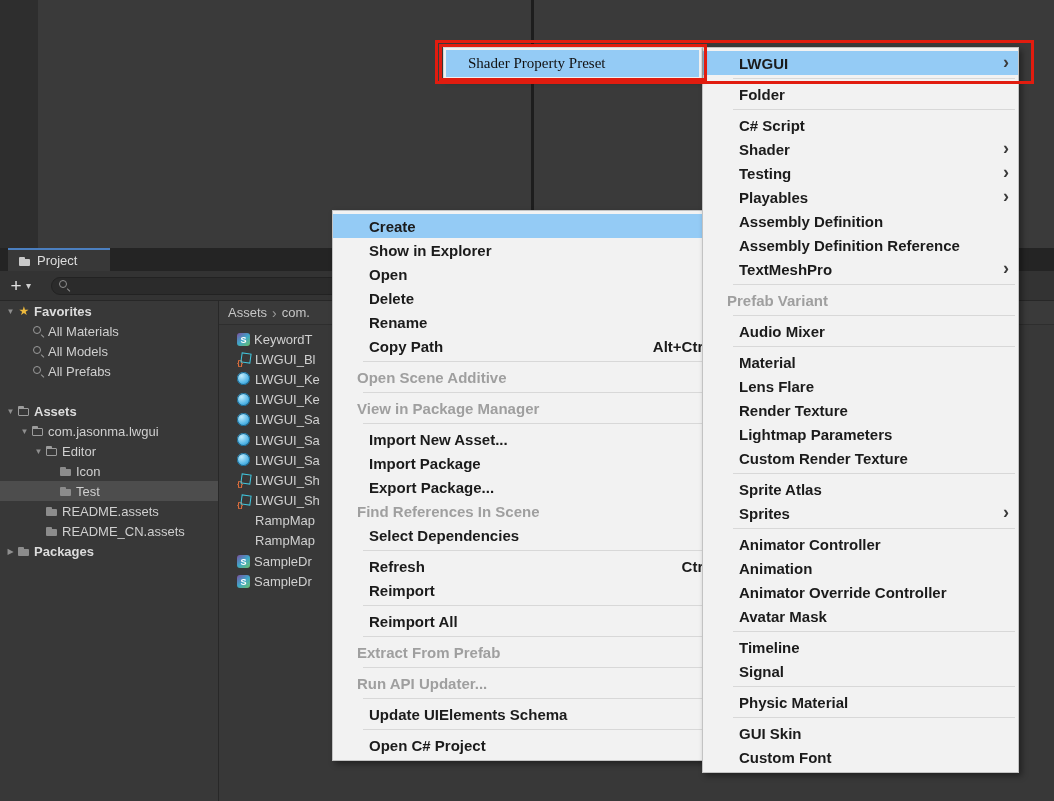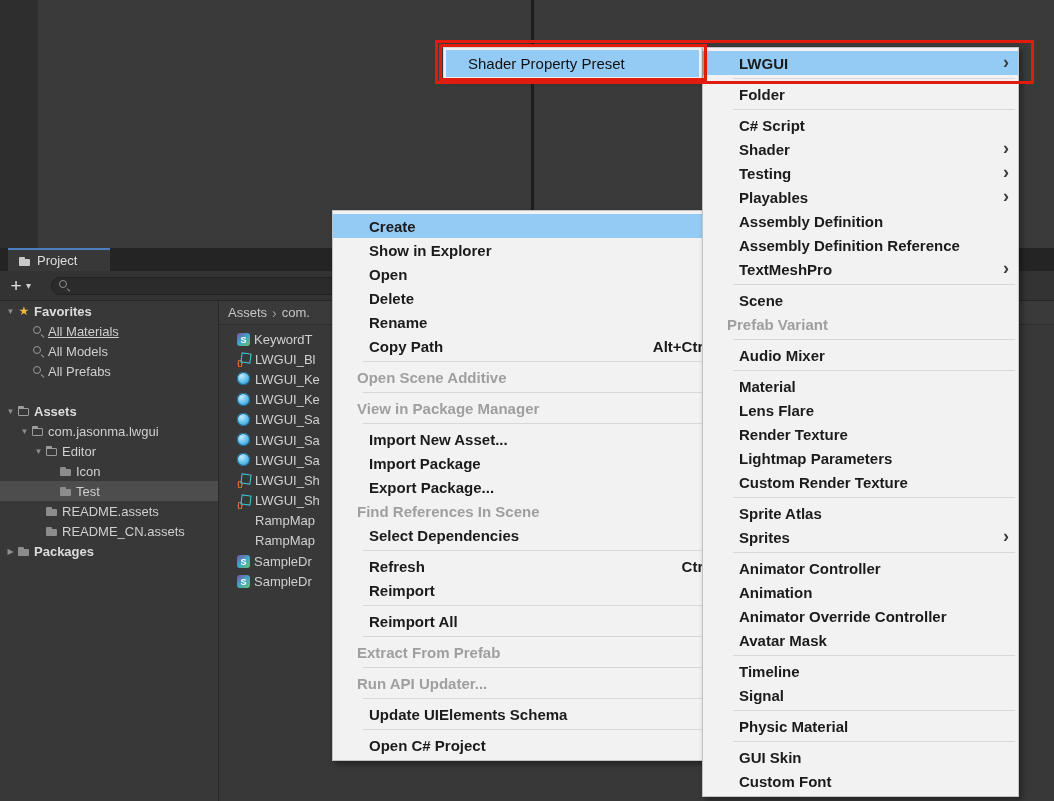"Shader Property Preset" .preset { font-family: none -> Liberation Serif, serif }
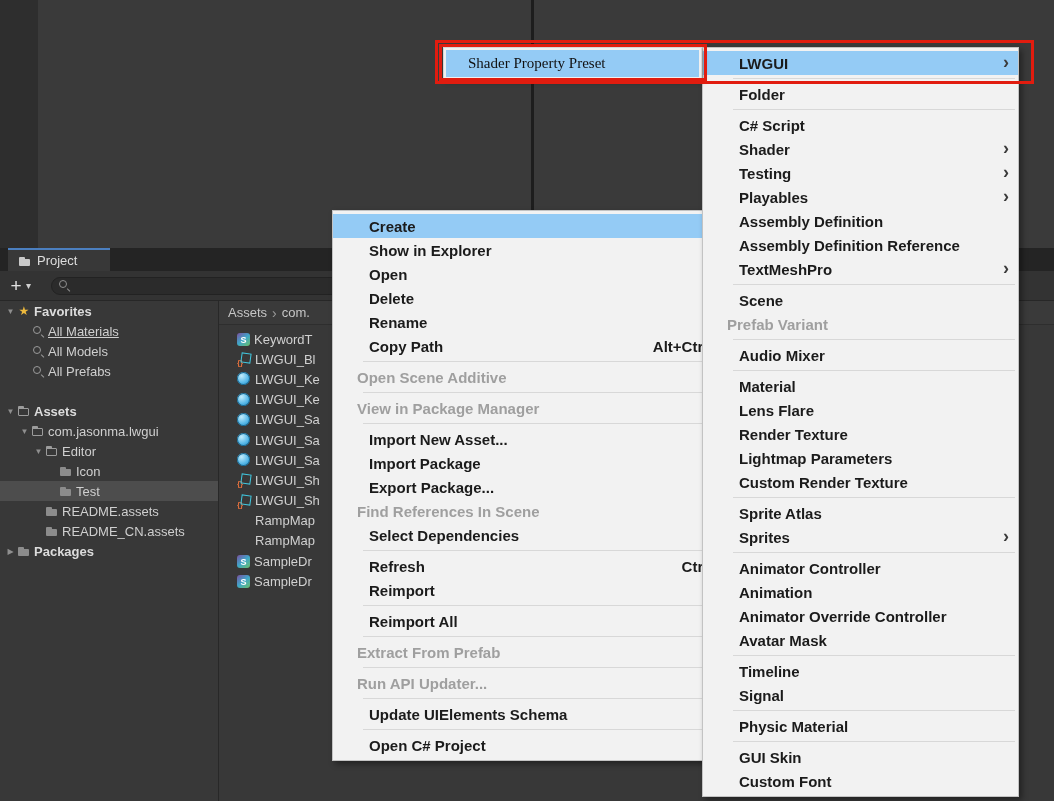"Scene" div.mi { html: <div> <span>Scene</span> <span></span> <span></span> </div> -> none }
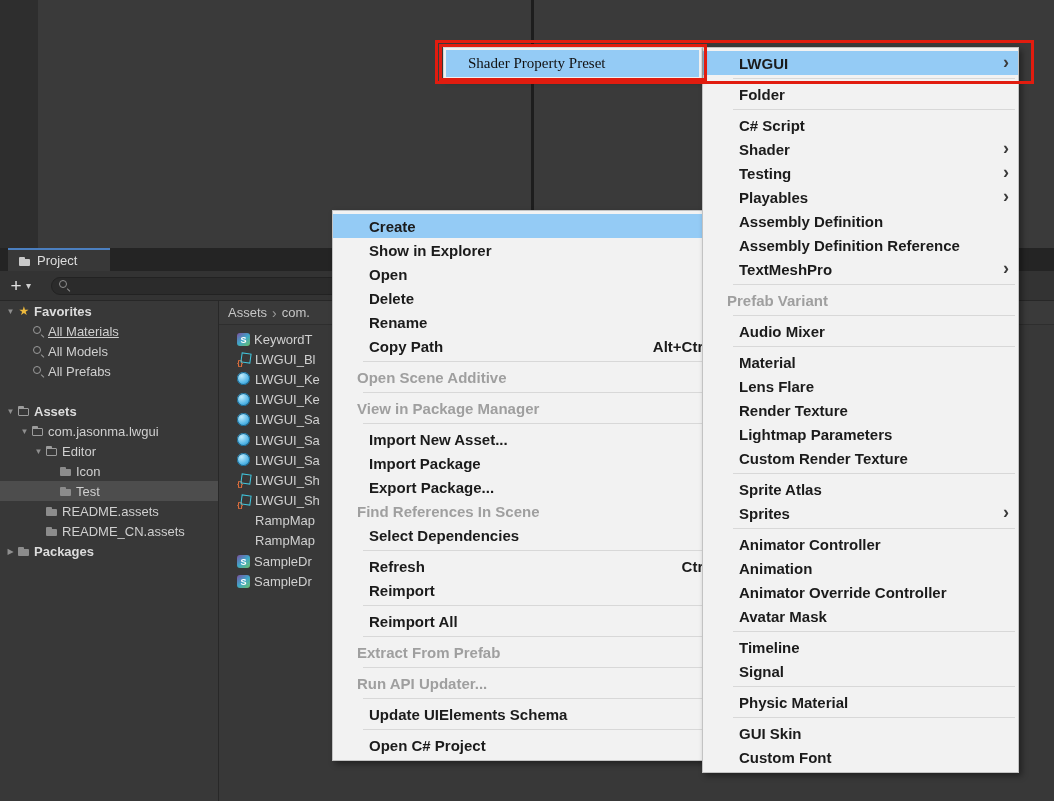"All Materials" div.trow { text-decoration: underline -> none }
